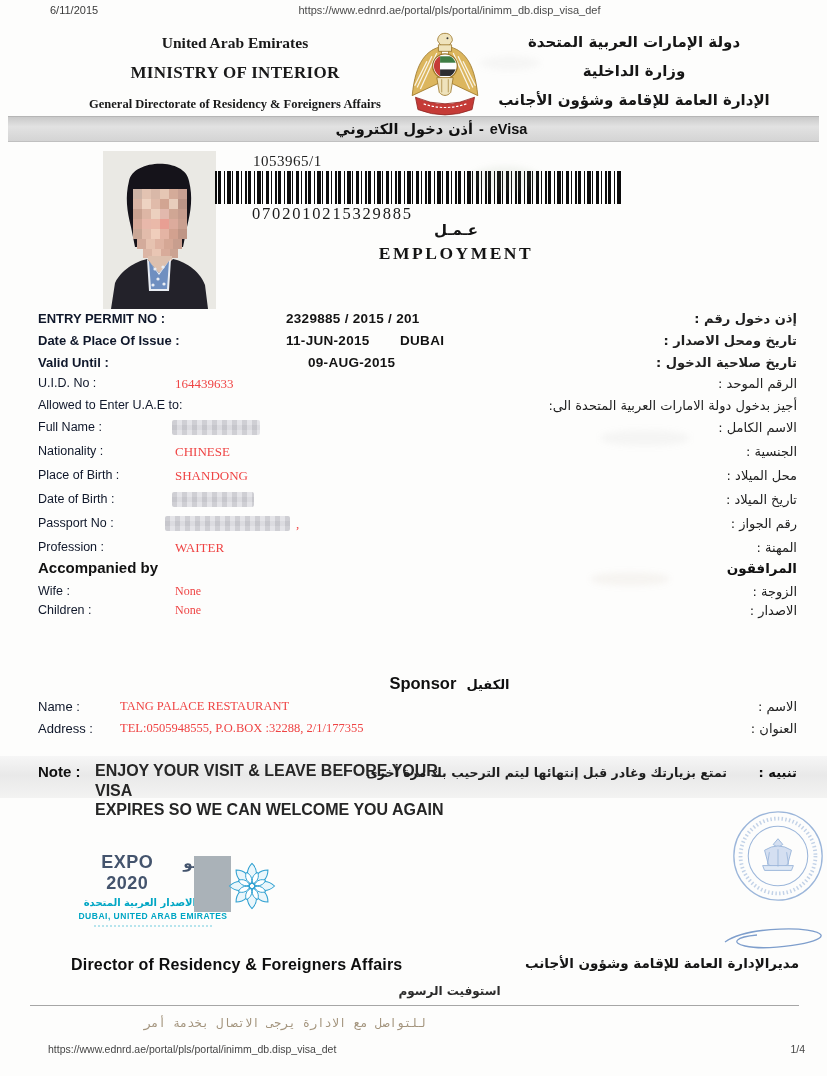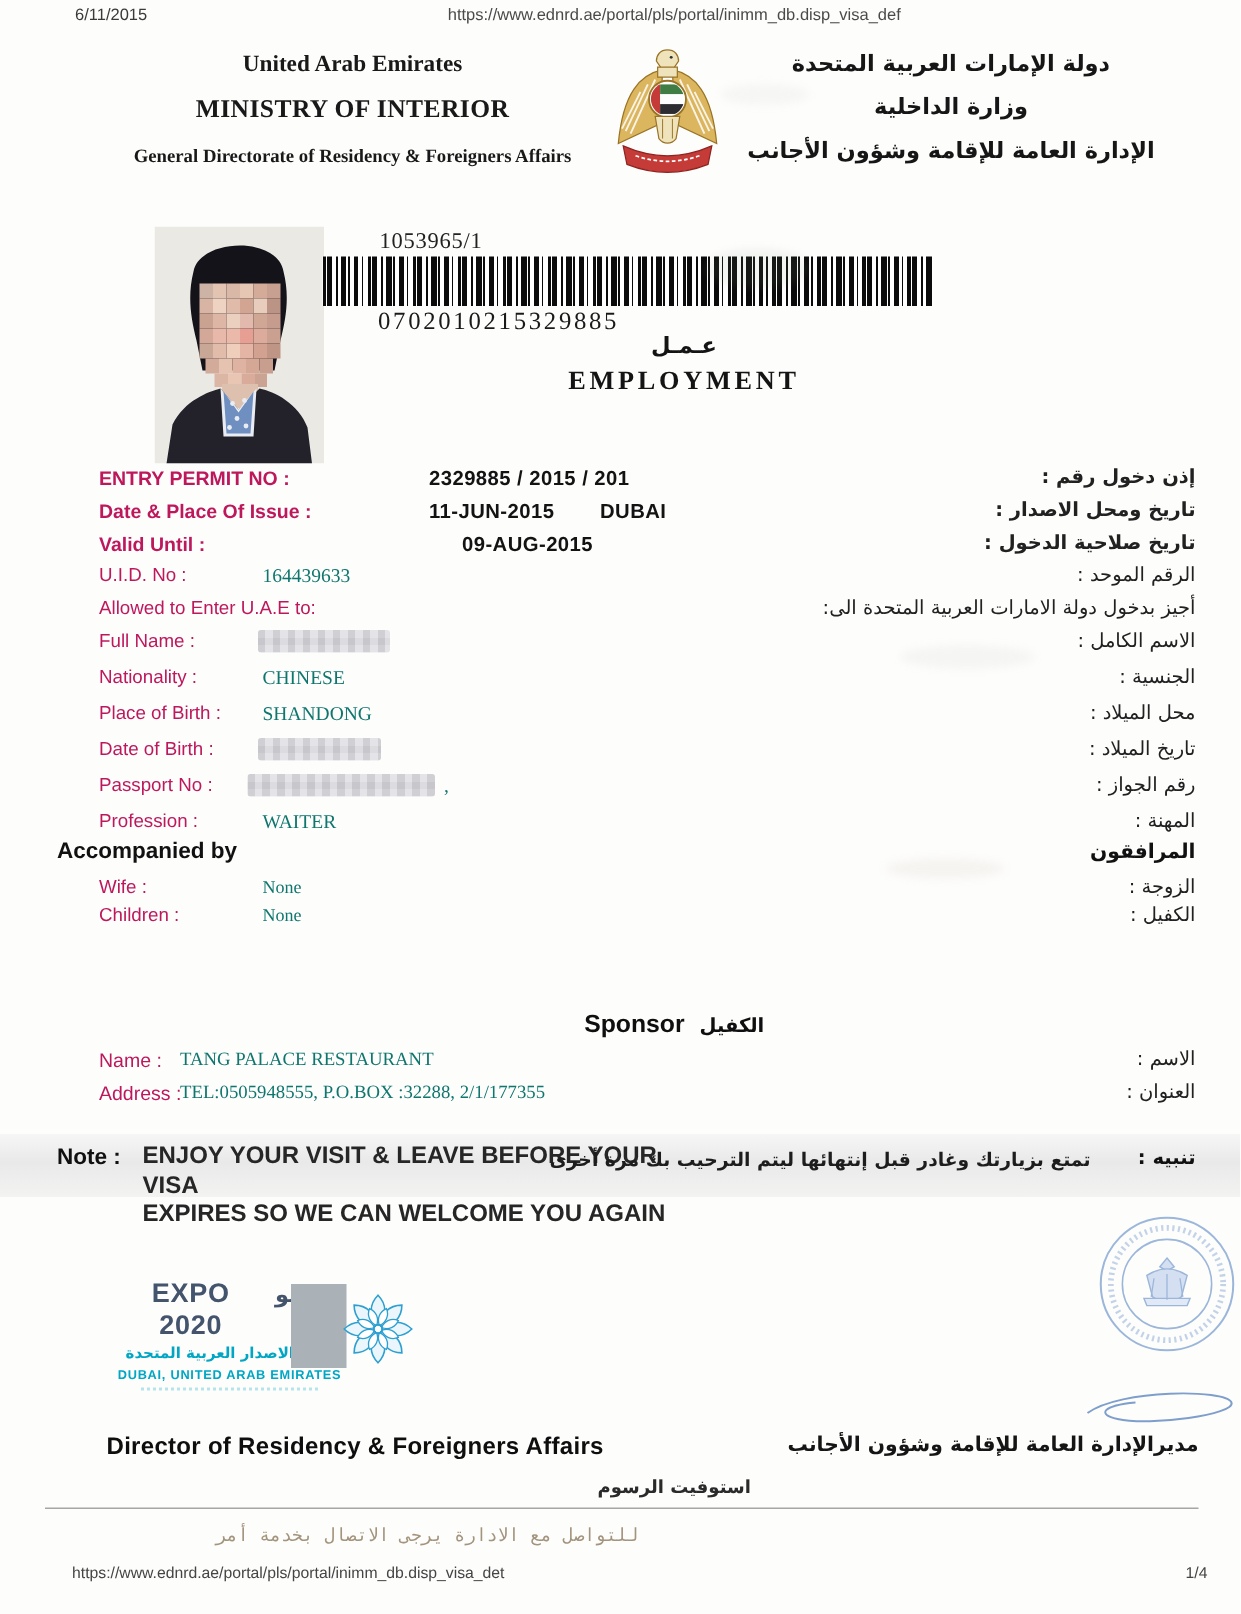"أذن دخول الكتروني" div.abs { html: none -> <div> <span>أذن دخول الكتروني</span> <span>-</span> <span>eVisa</span> </div> }
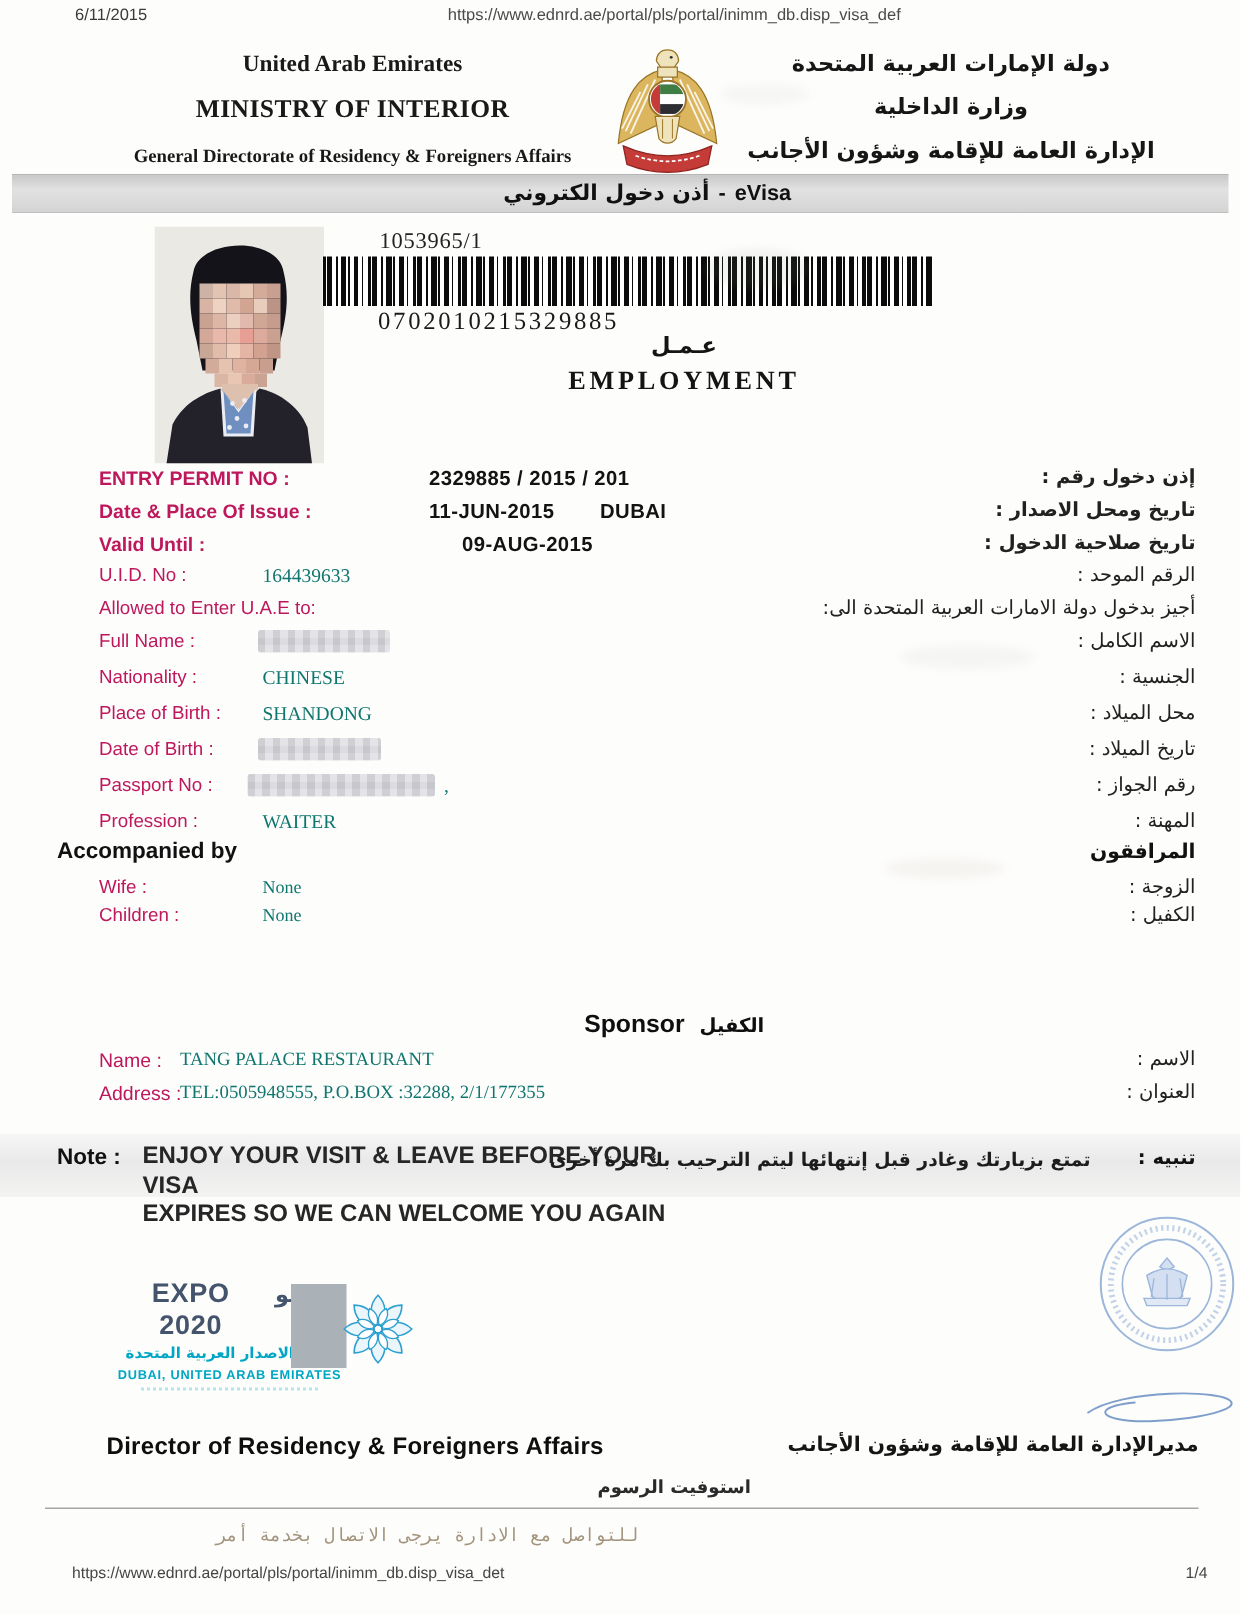"ENTRY PERMIT NO :" .frow .lab { color: #be185d -> #0f172a; margin-left: 28px -> none }
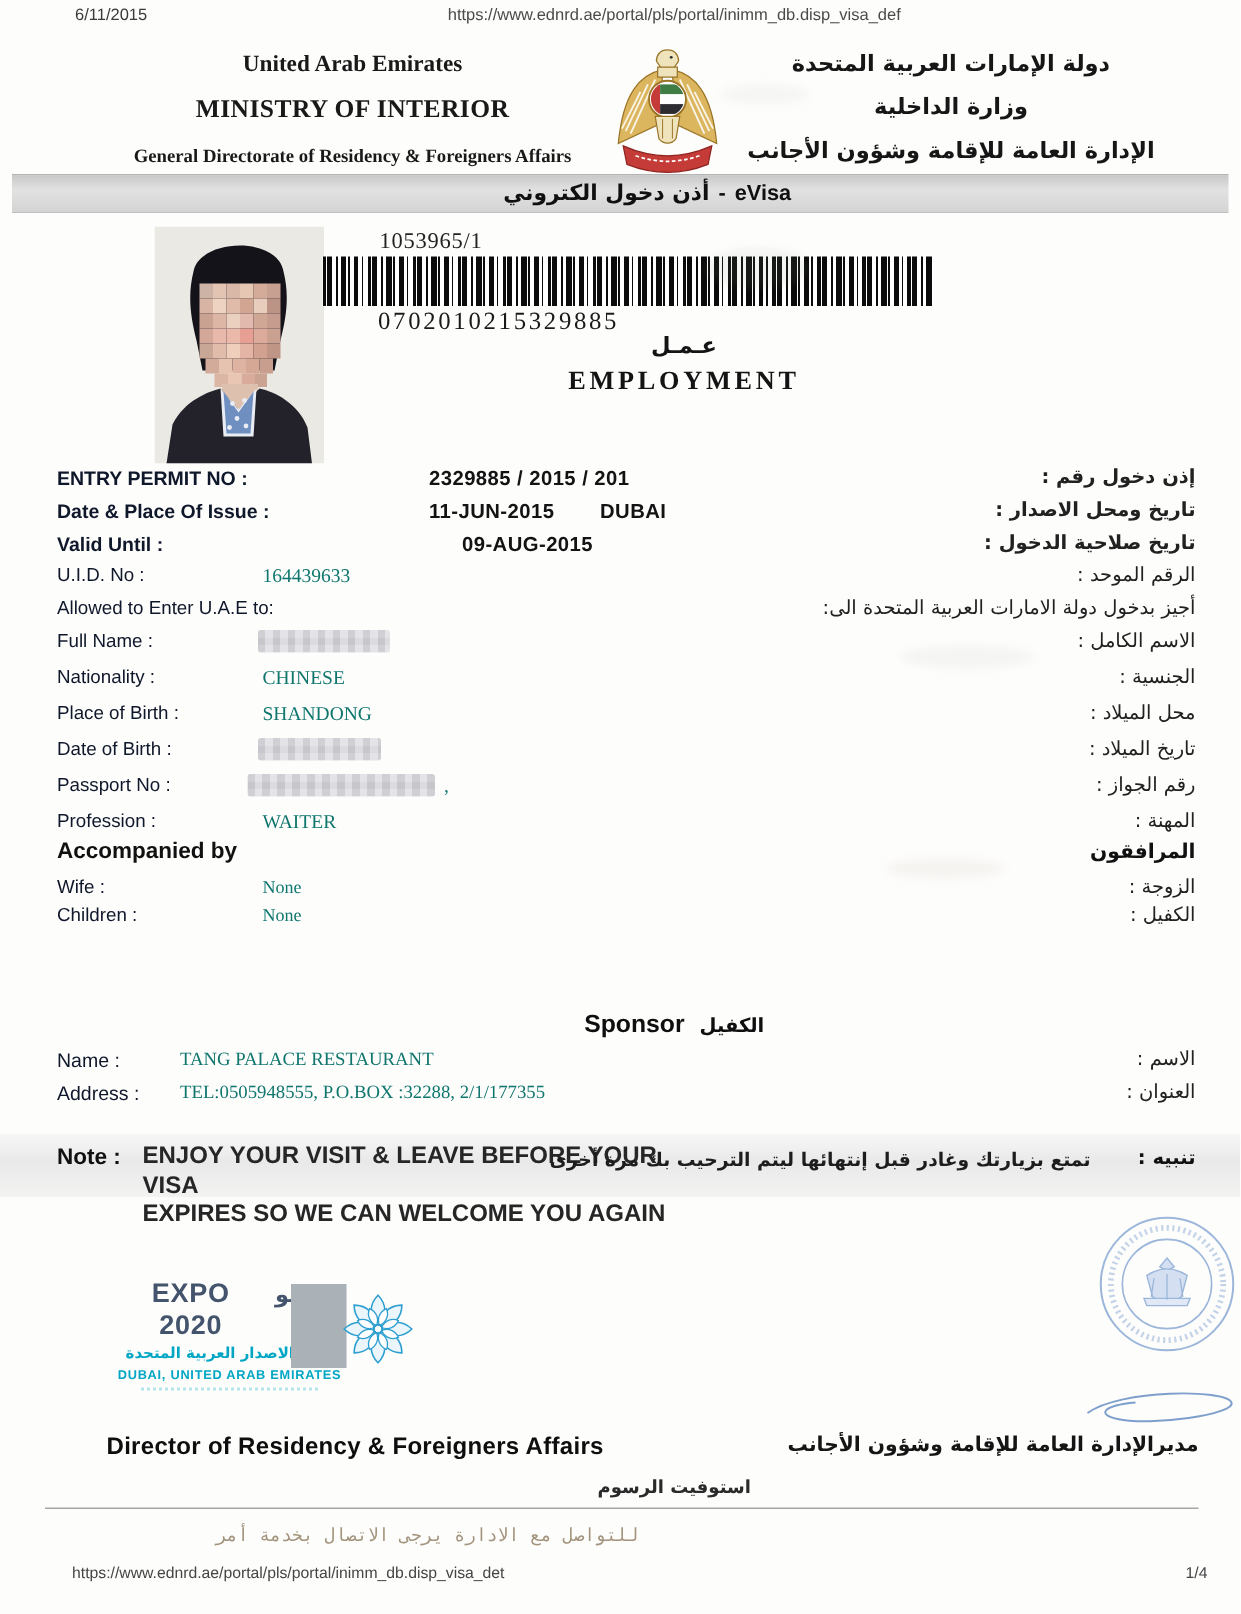"164439633" .frow .val { color: #0f766e -> #ef4444 }
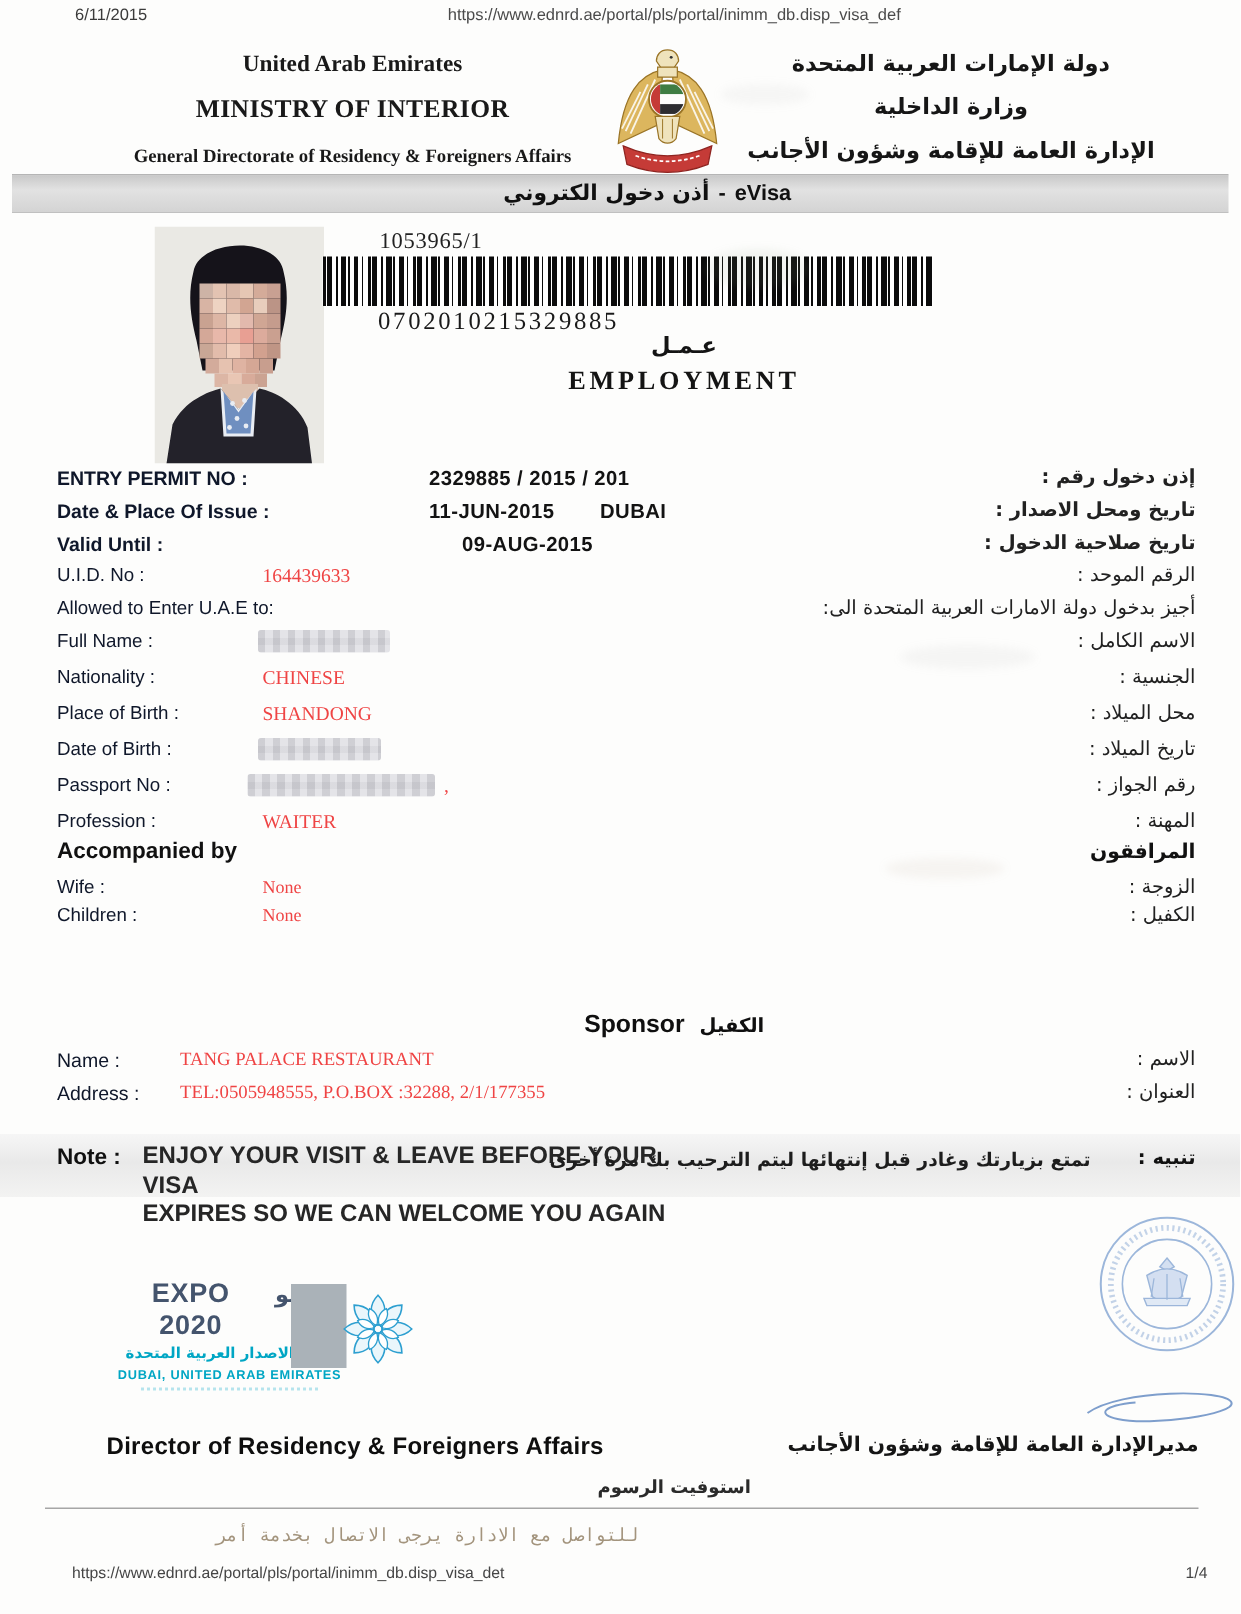"الكفيل :" span.ar { text: الكفيل -> الاصدار }
